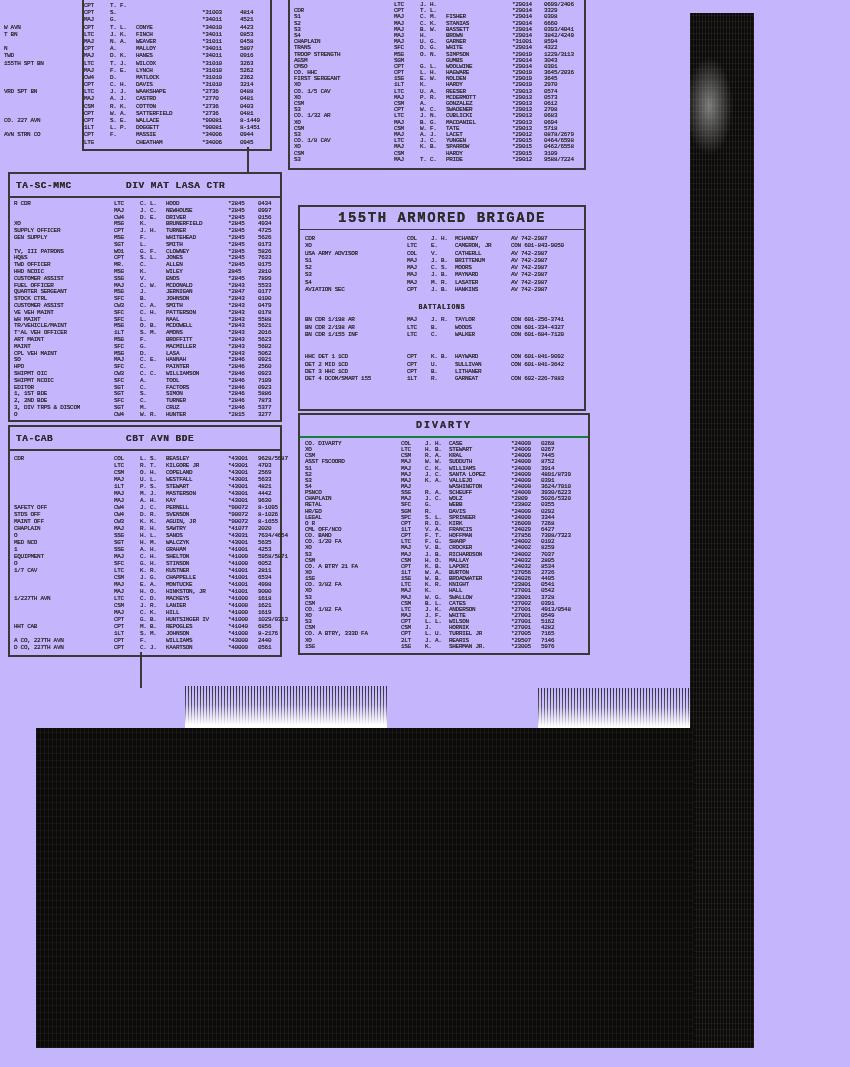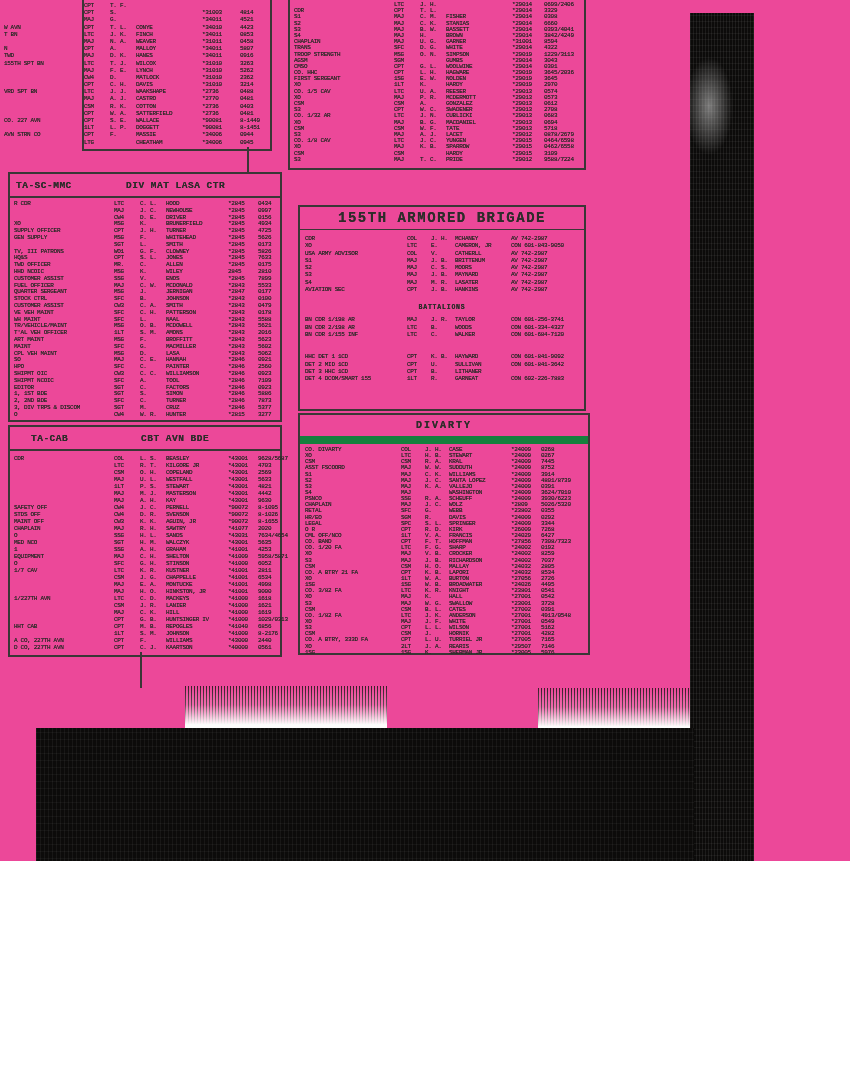"TA-SC-MMC" .wrap { background: #ec4899 -> #c4b5fd; height: 861px -> 1067px }
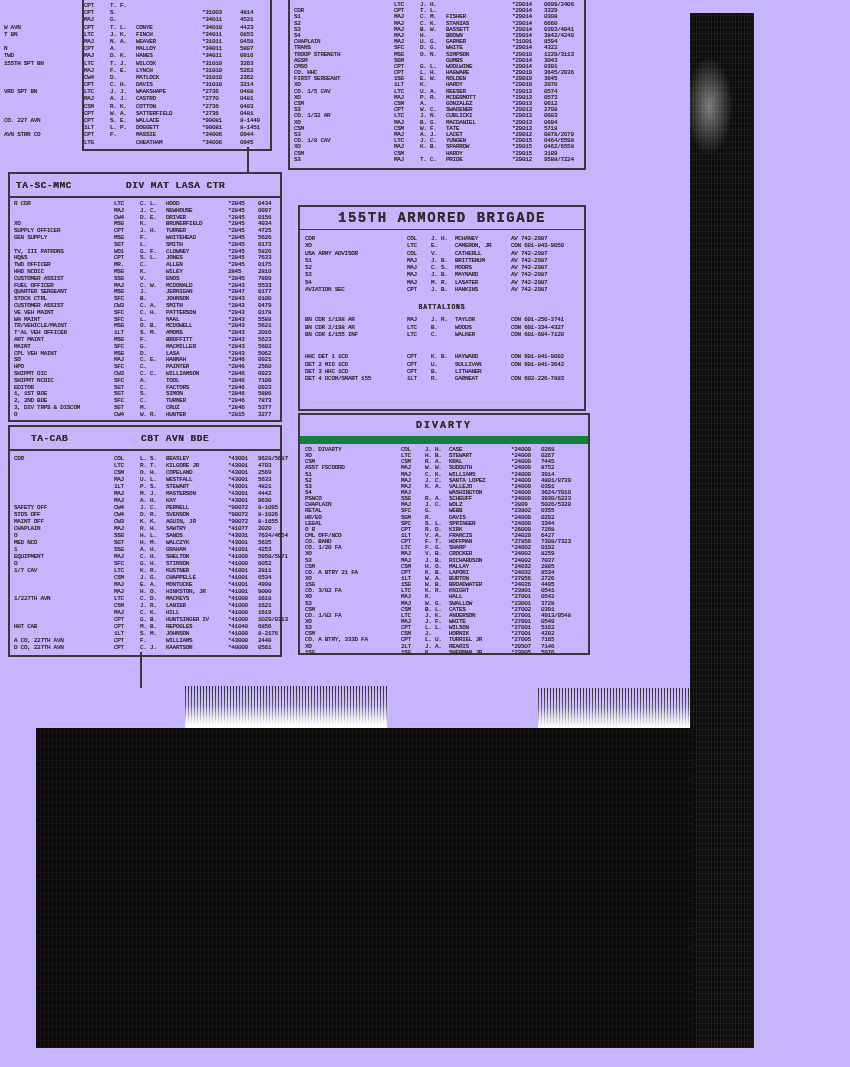"DIVARTY" .td .hdr { border-bottom: 8px solid #15803d -> 2px solid #15803d }
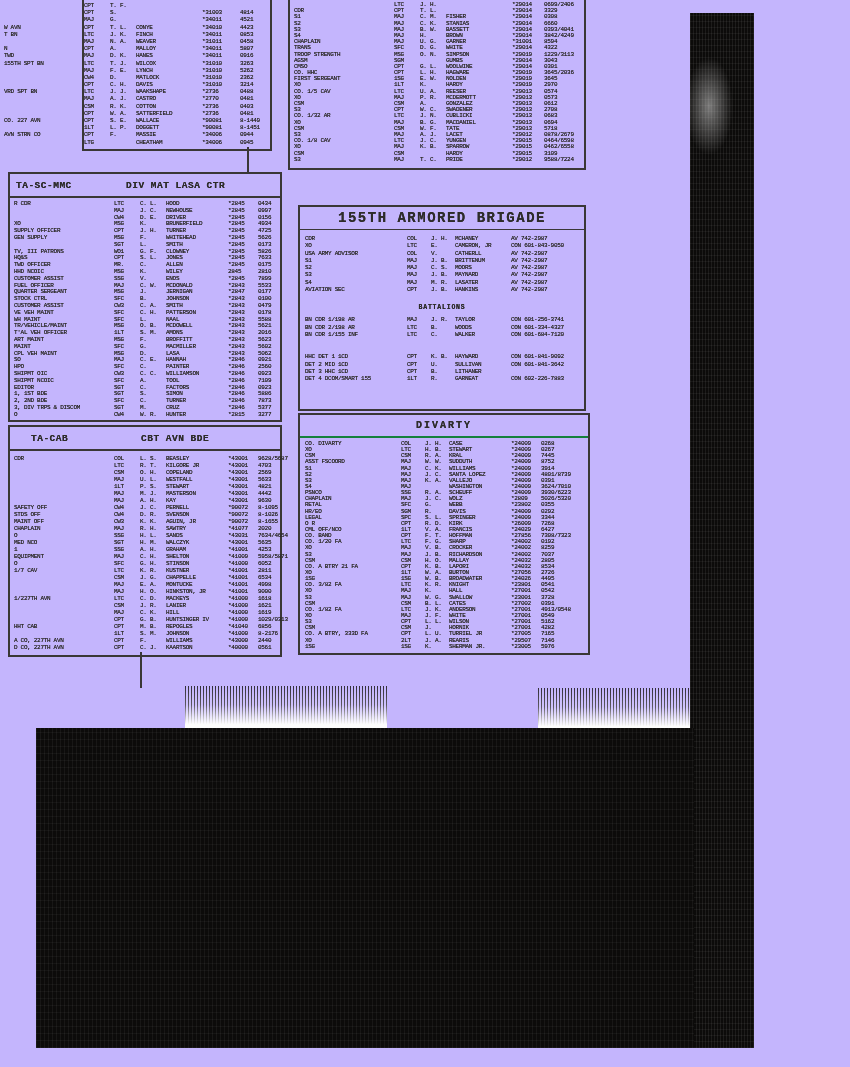"TA-CAB" .tc .org { padding-left: 21px -> 6px }
